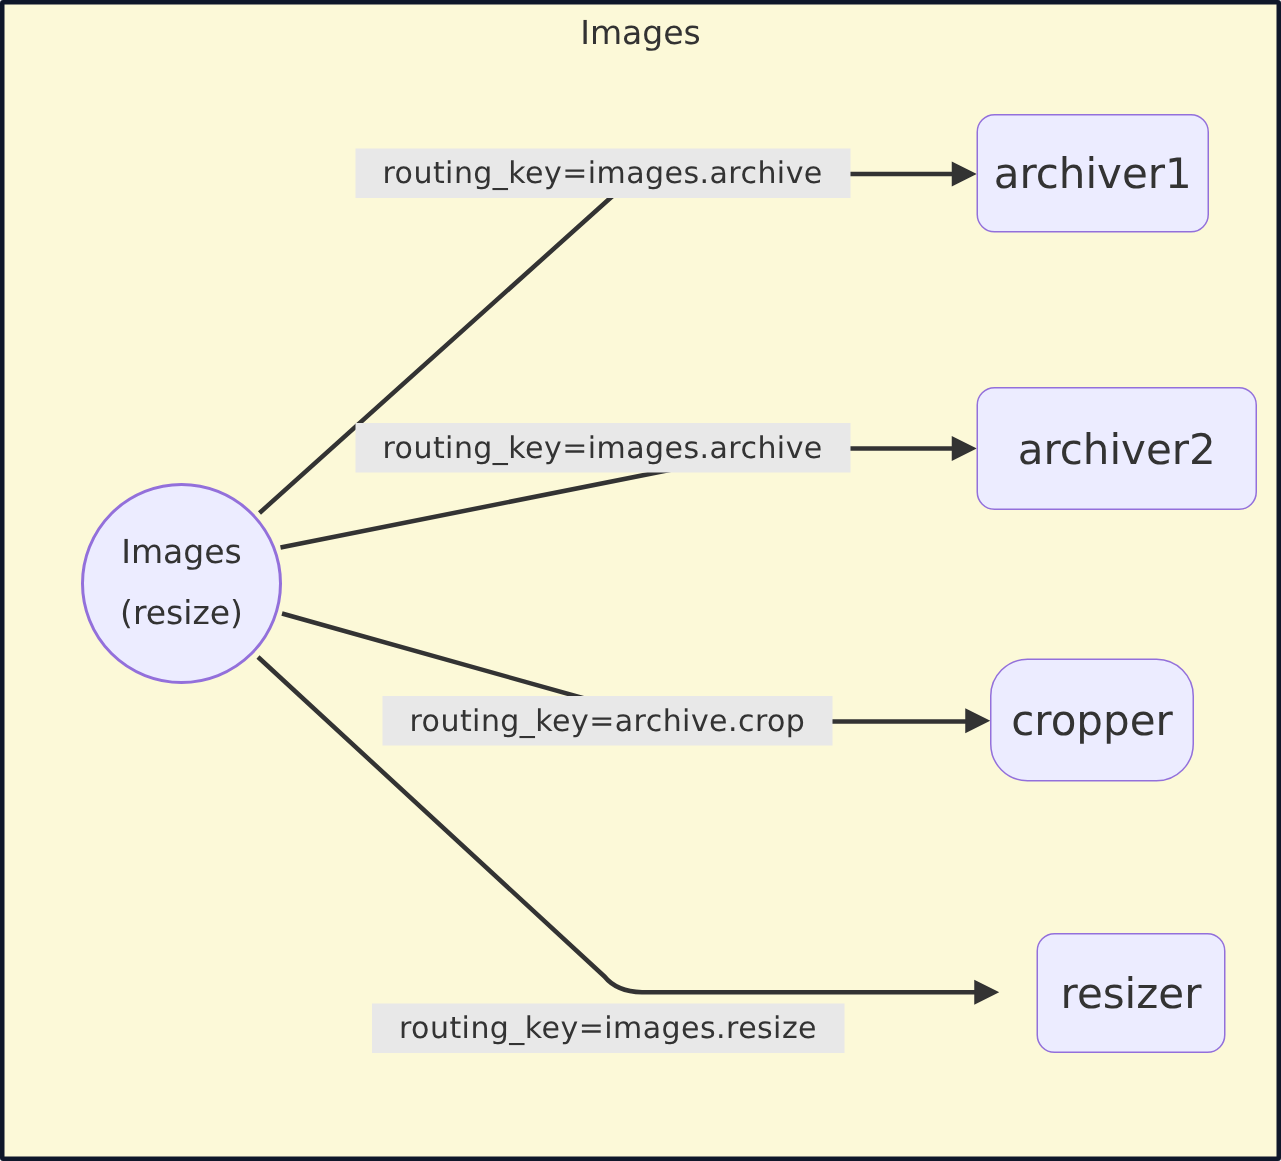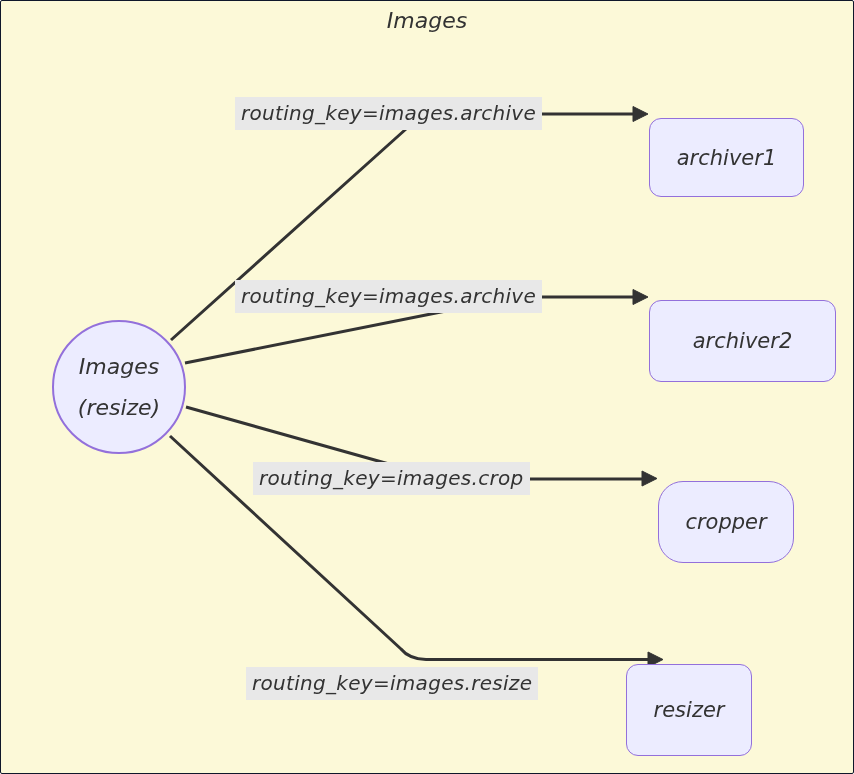"Images" .canvas { border: 1px solid #0f172a -> 3px solid #0f172a; font-style: italic -> none }
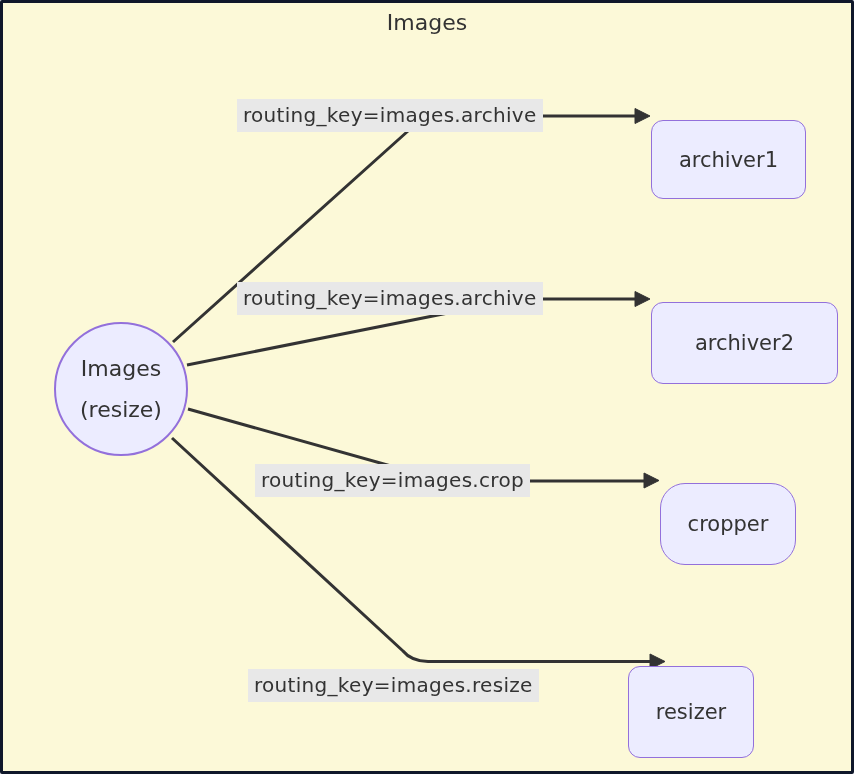"routing_key=images.archive" .edge-label { padding: 0 6px -> 0 18px }
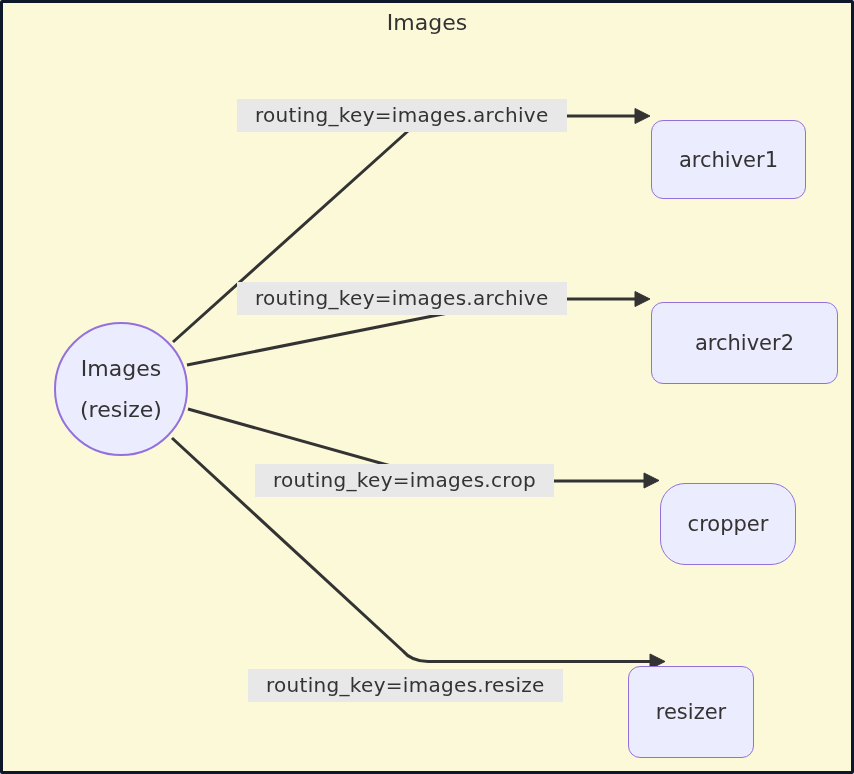"archiver1" .node-box { font-size: 21px -> 28px; margin-top: 44px -> none }
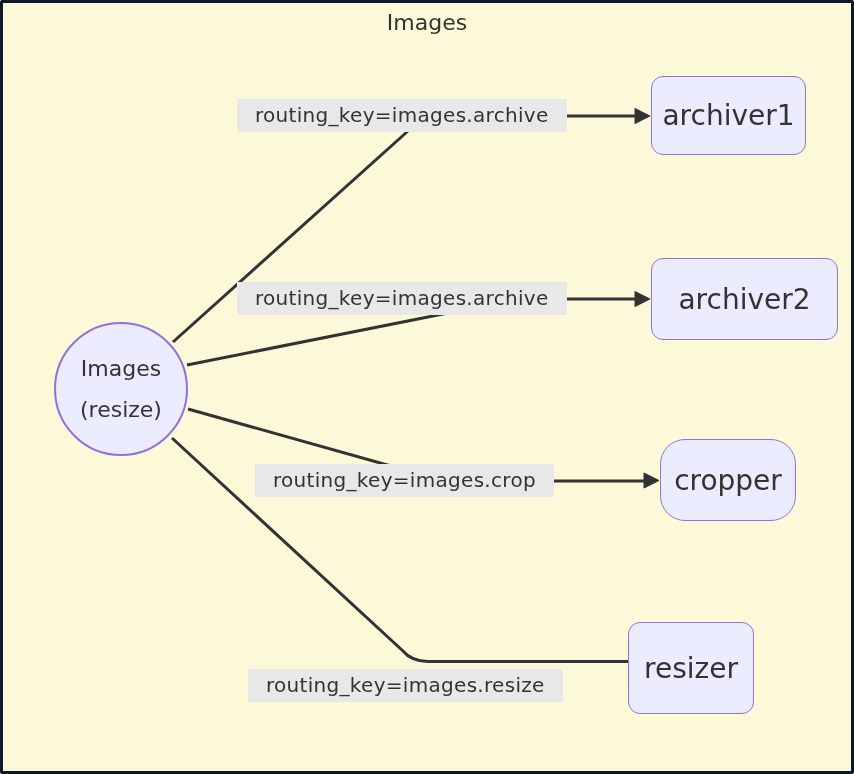"routing_key=images.crop" div.edge-label { text: images.crop -> archive.crop }
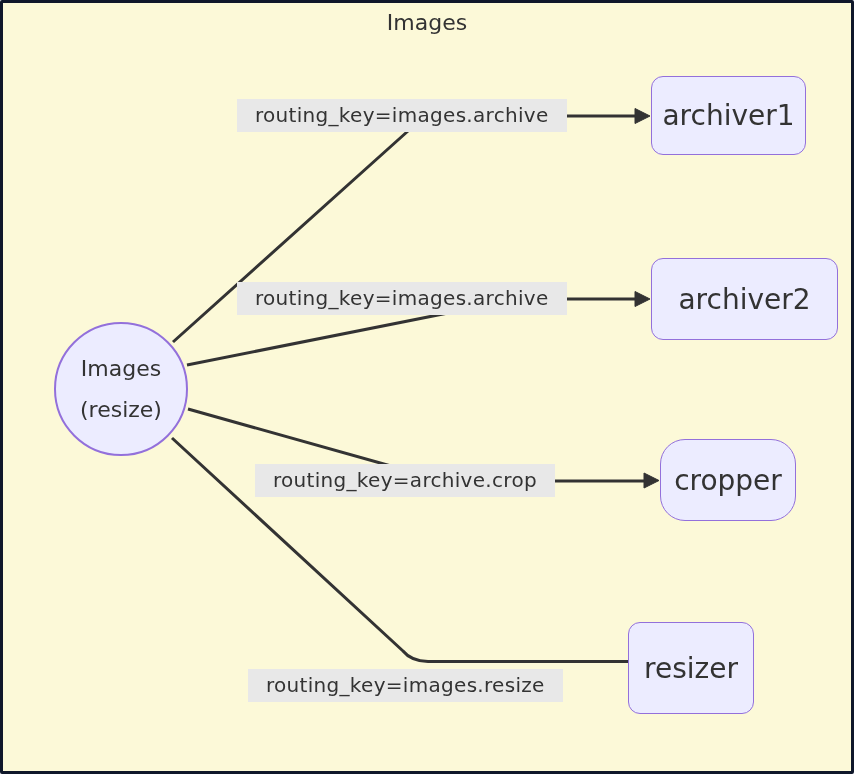"resizer" .box-4 { height: 92px -> 80px; left: 625px -> 688px }
